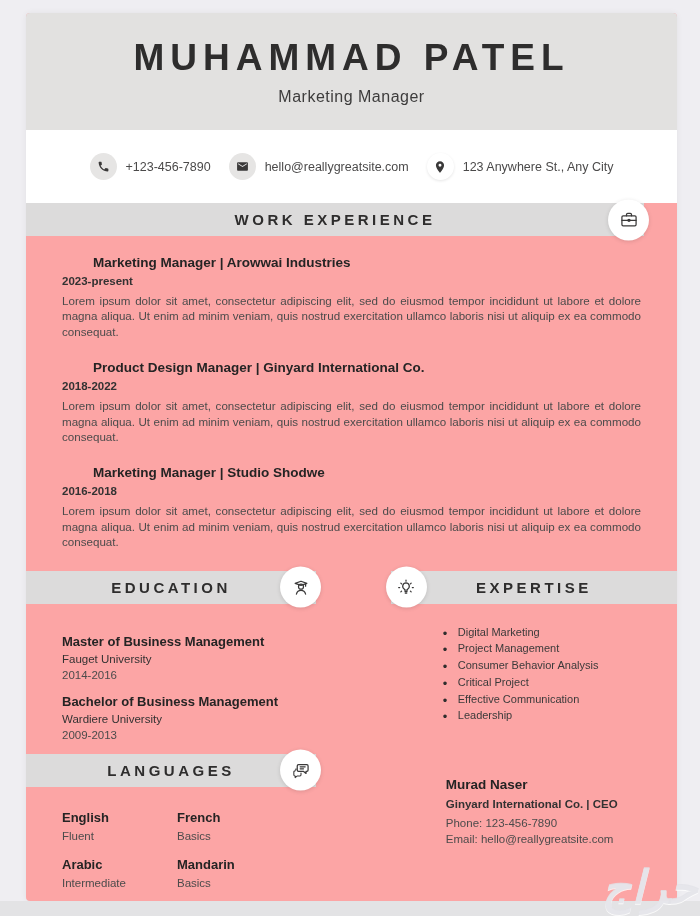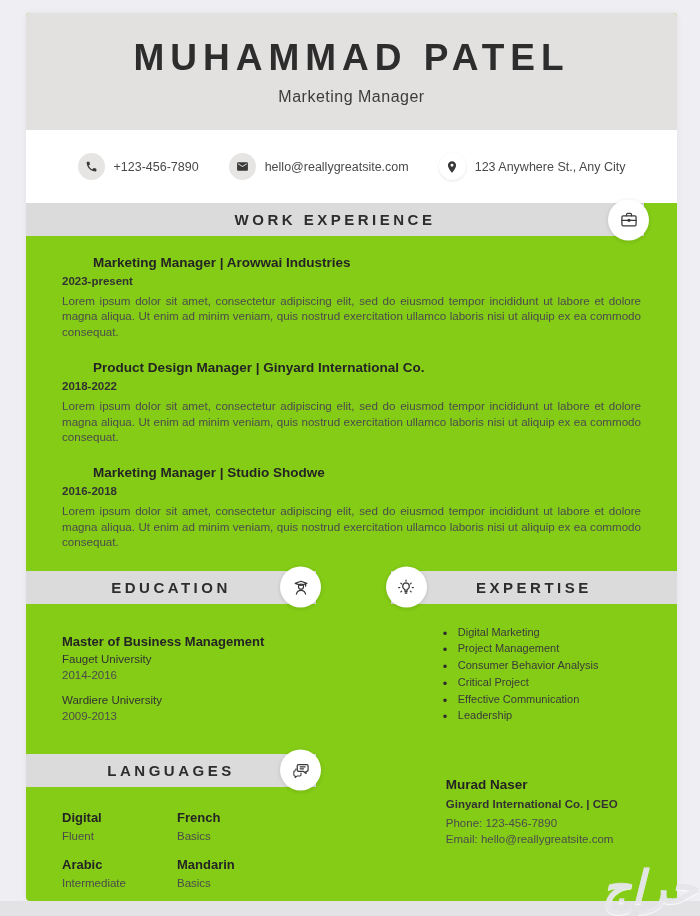"MUHAMMAD PATEL" .page { background: #84cc16 -> #fca5a5 }
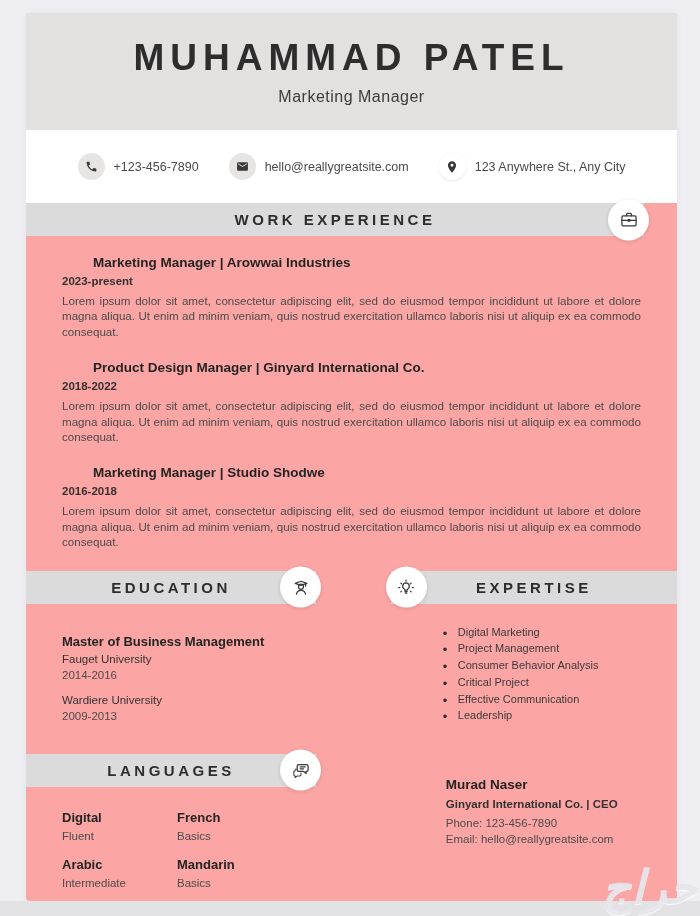"+123-456-7890" .contact-row { gap: 30px -> 18px }
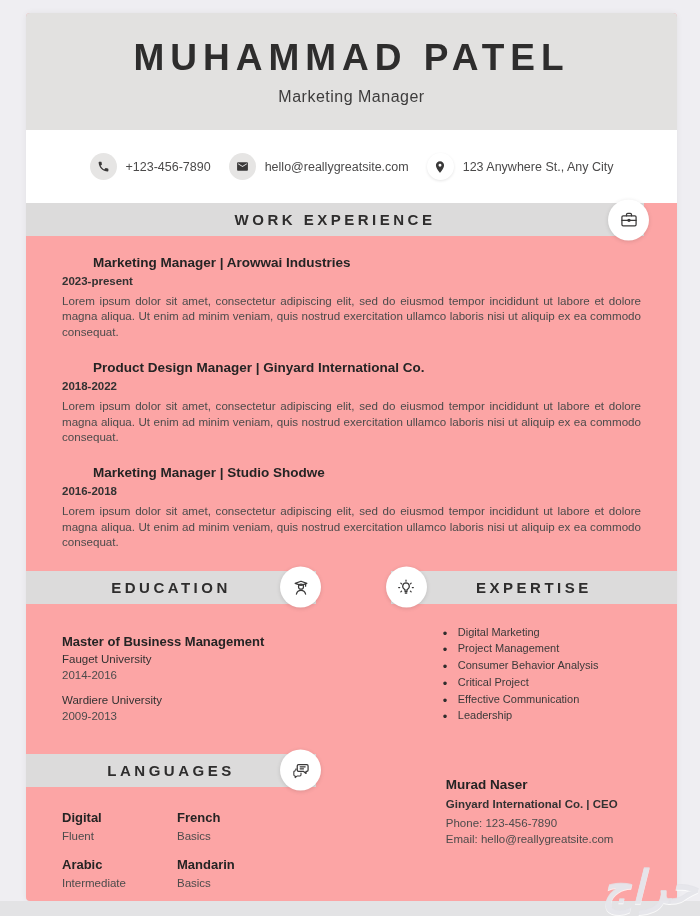"Bachelor of Business Management" div.edu-degree { html: none -> <div>Bachelor of Business Management</div> }
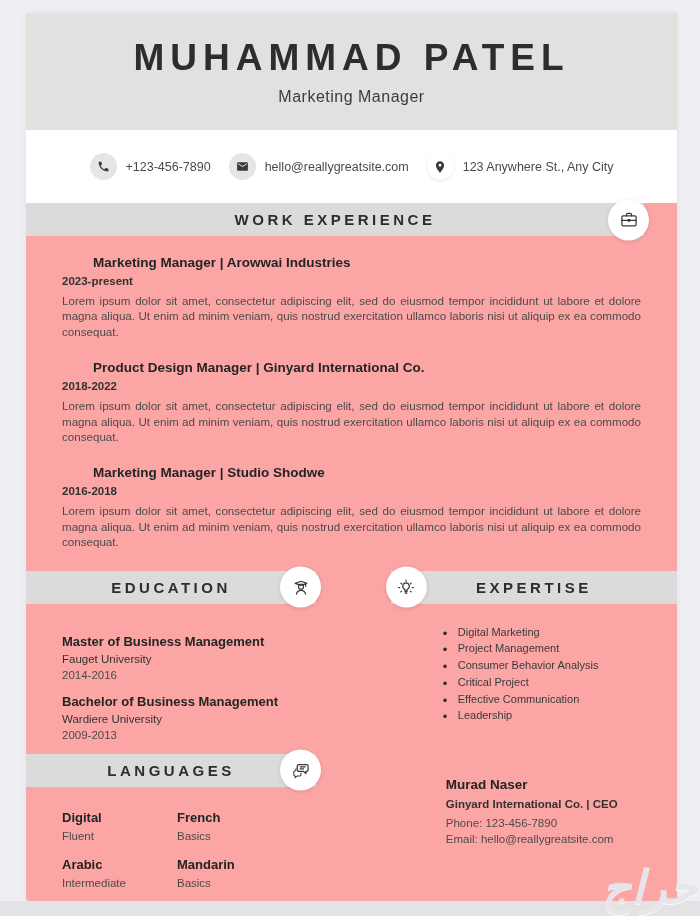"Digital" div.lang-name { text: Digital -> English }
